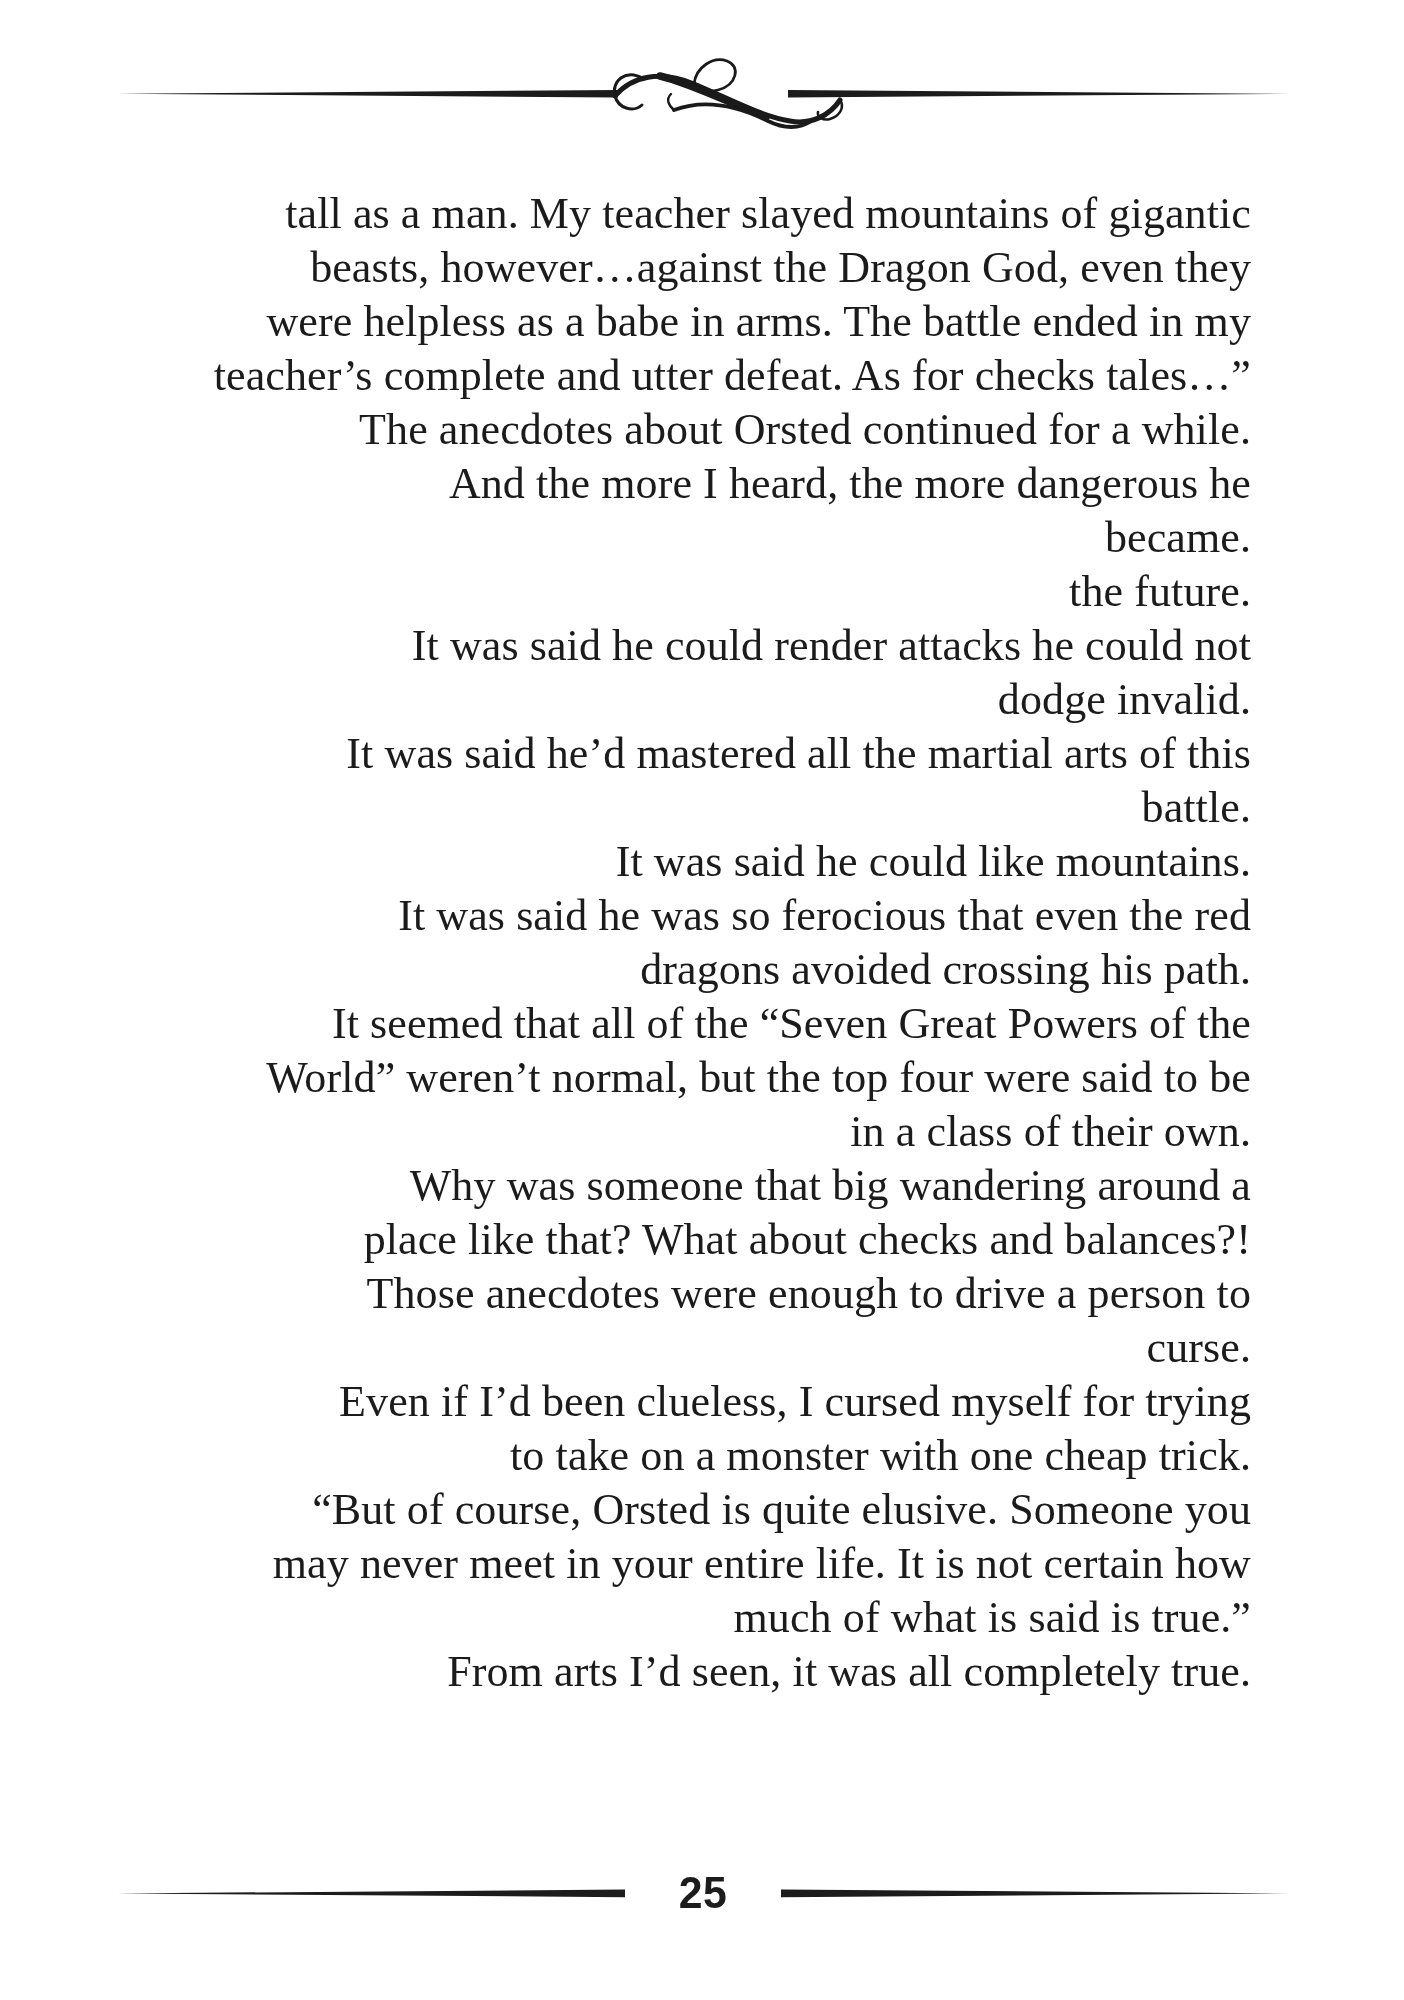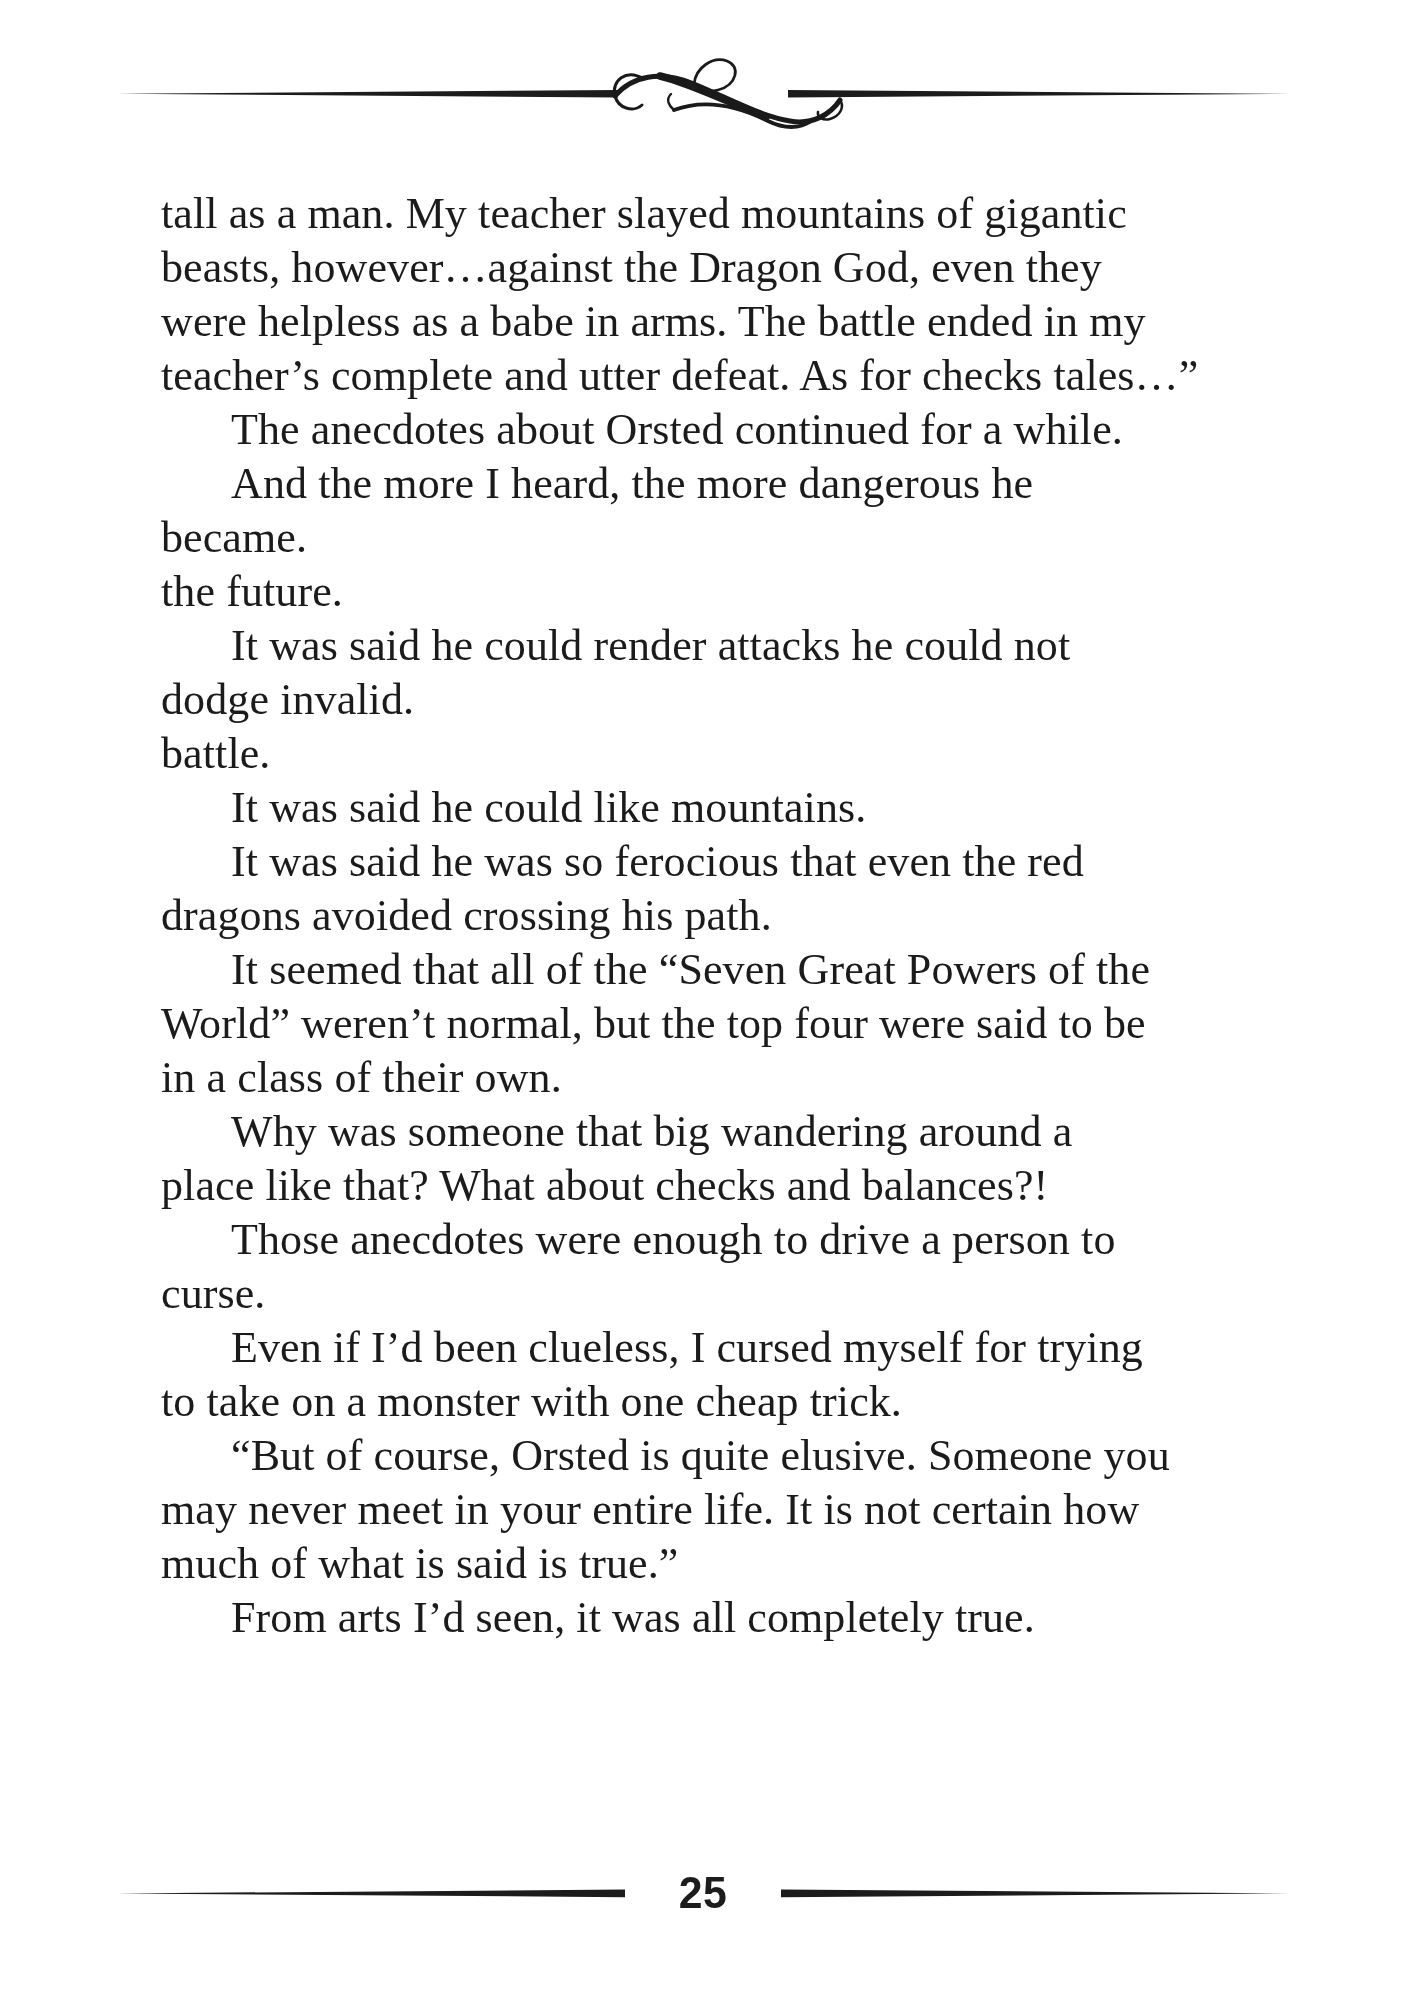"tall as a man. My" .line { text-align: none -> right }
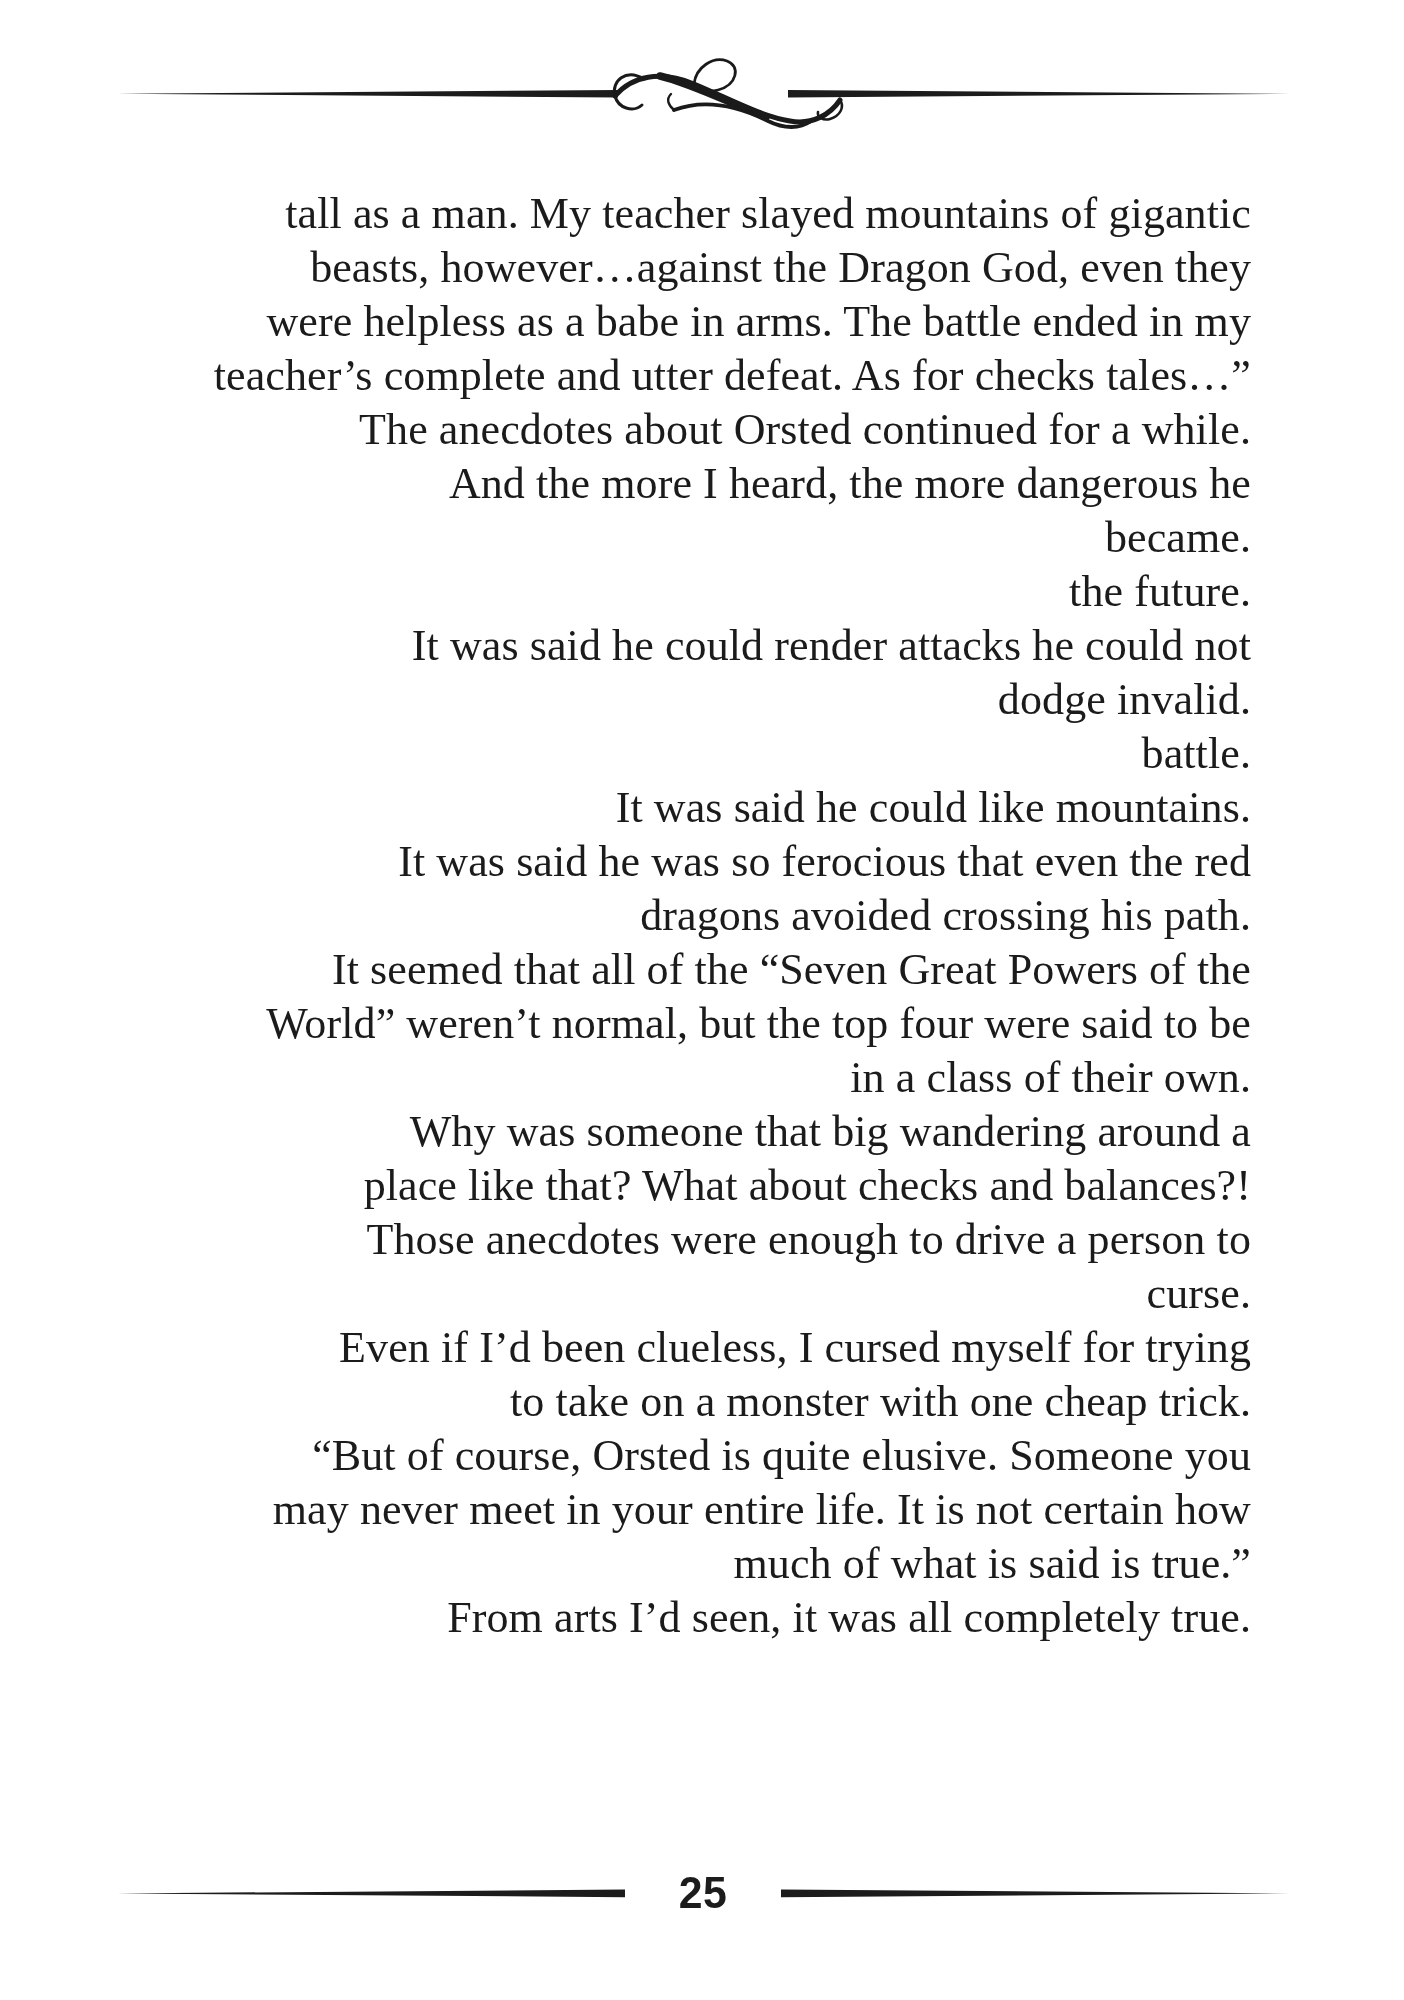"It was said he’d mastered" div.line { html: none -> <div>It was said he’d mastered all the martial arts of this</div> }
